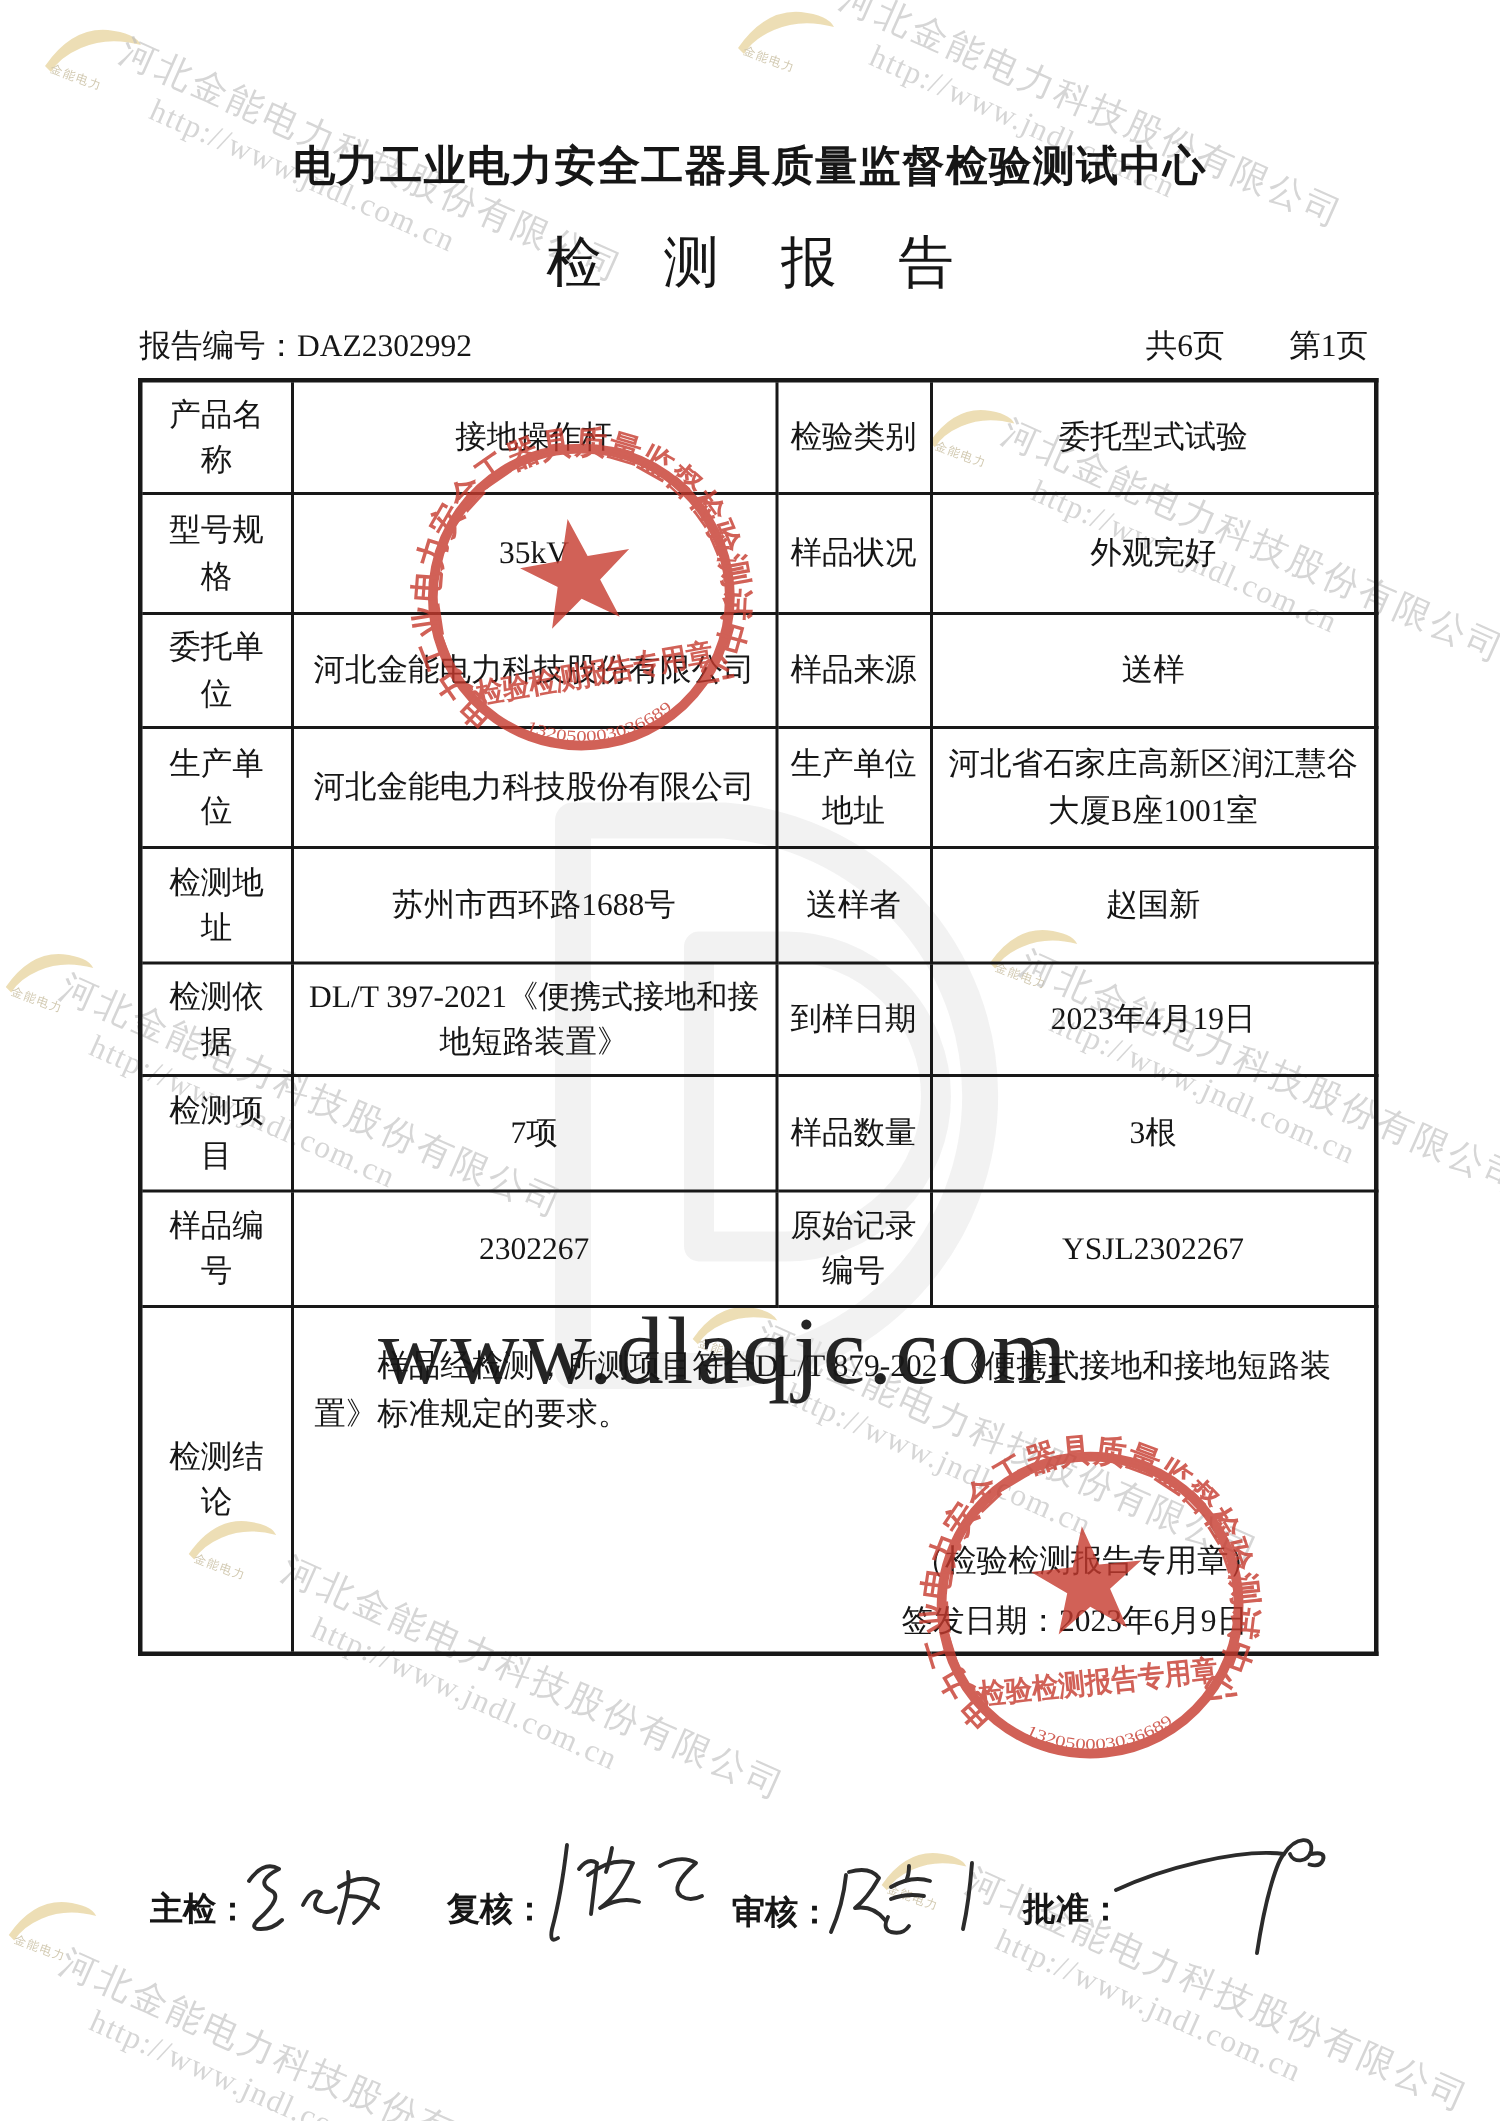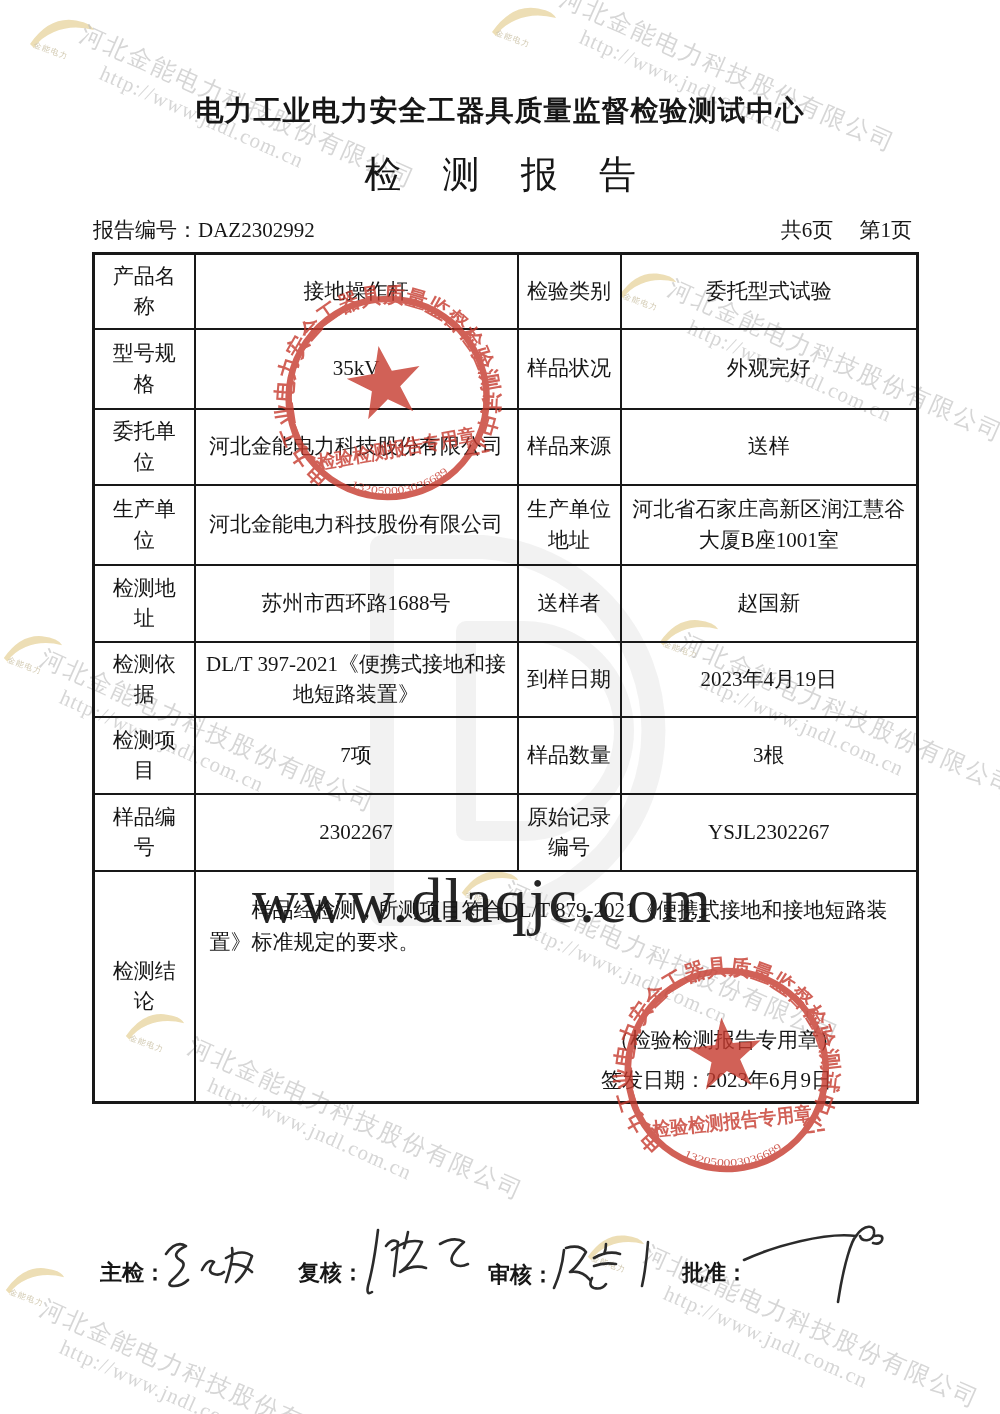"共6页" .meta-right span { margin-left: 21px -> 38px }
